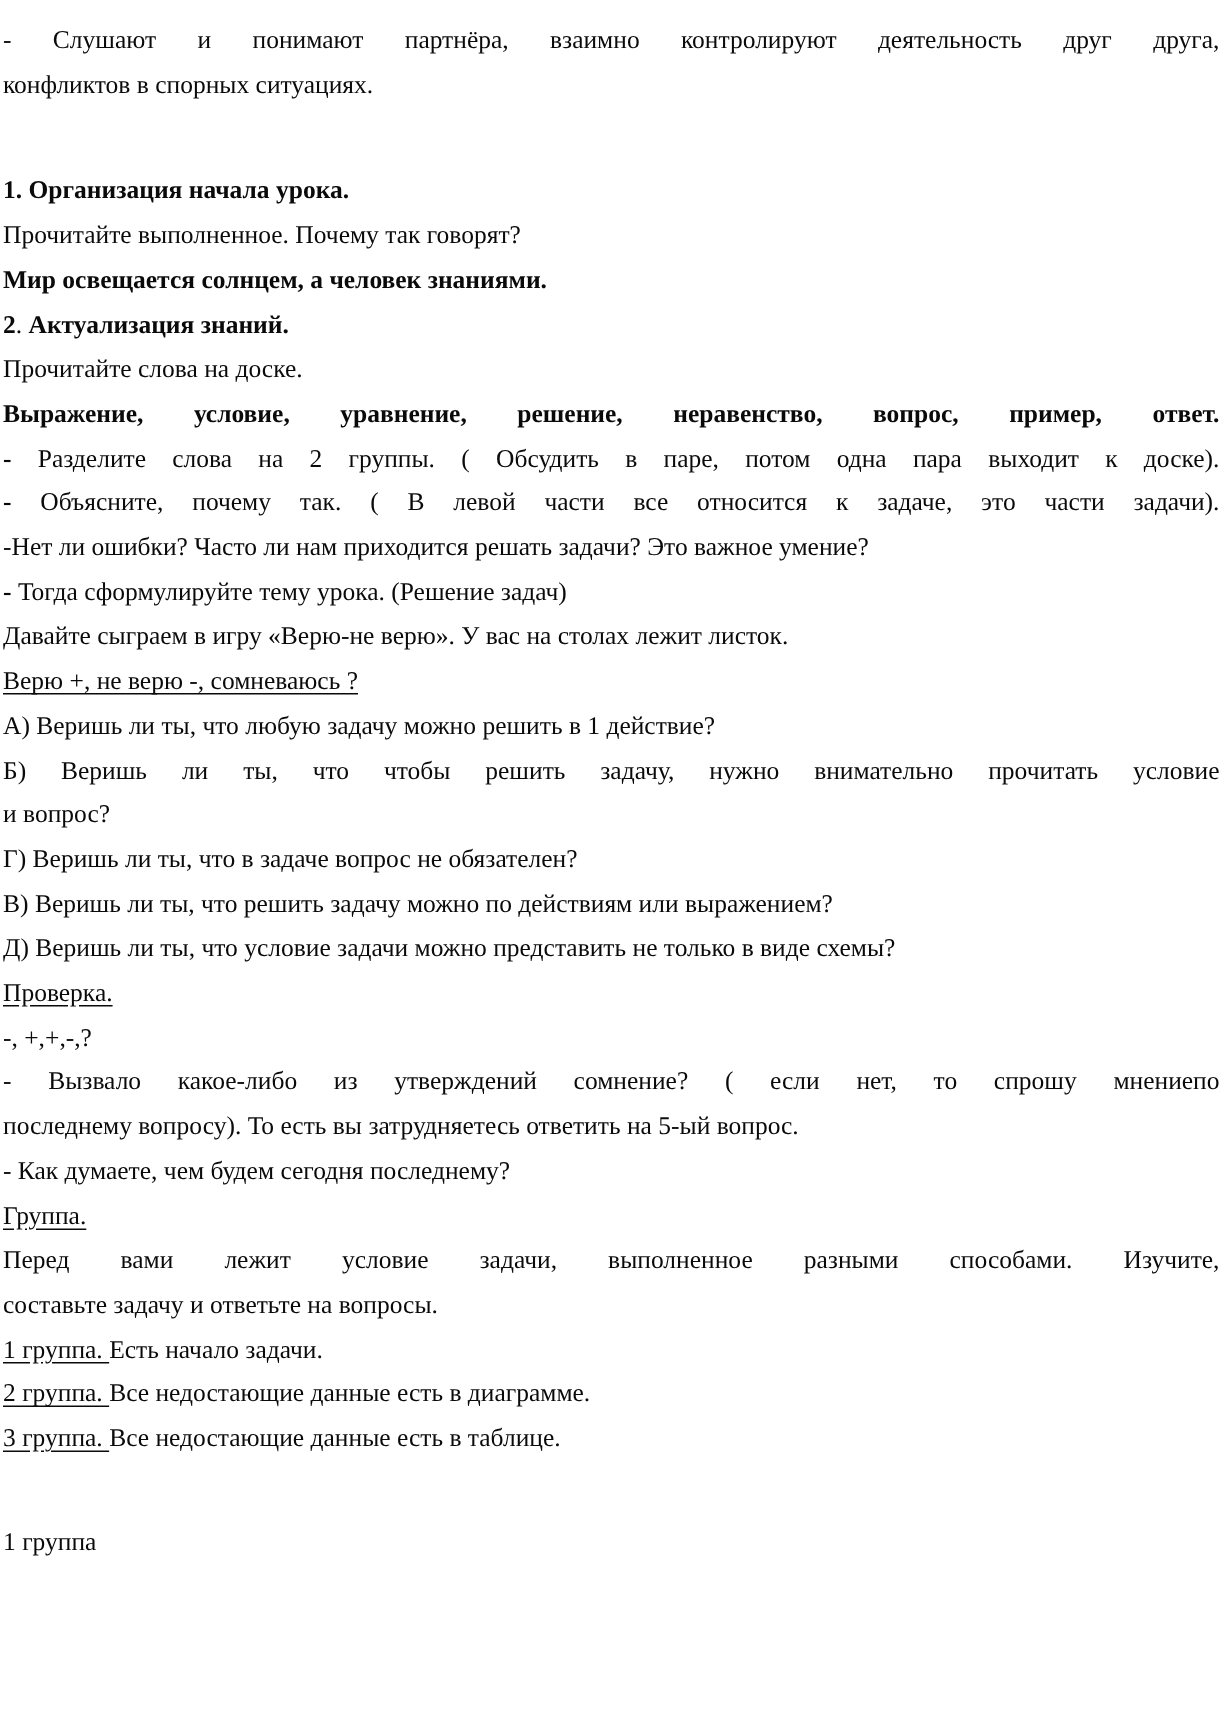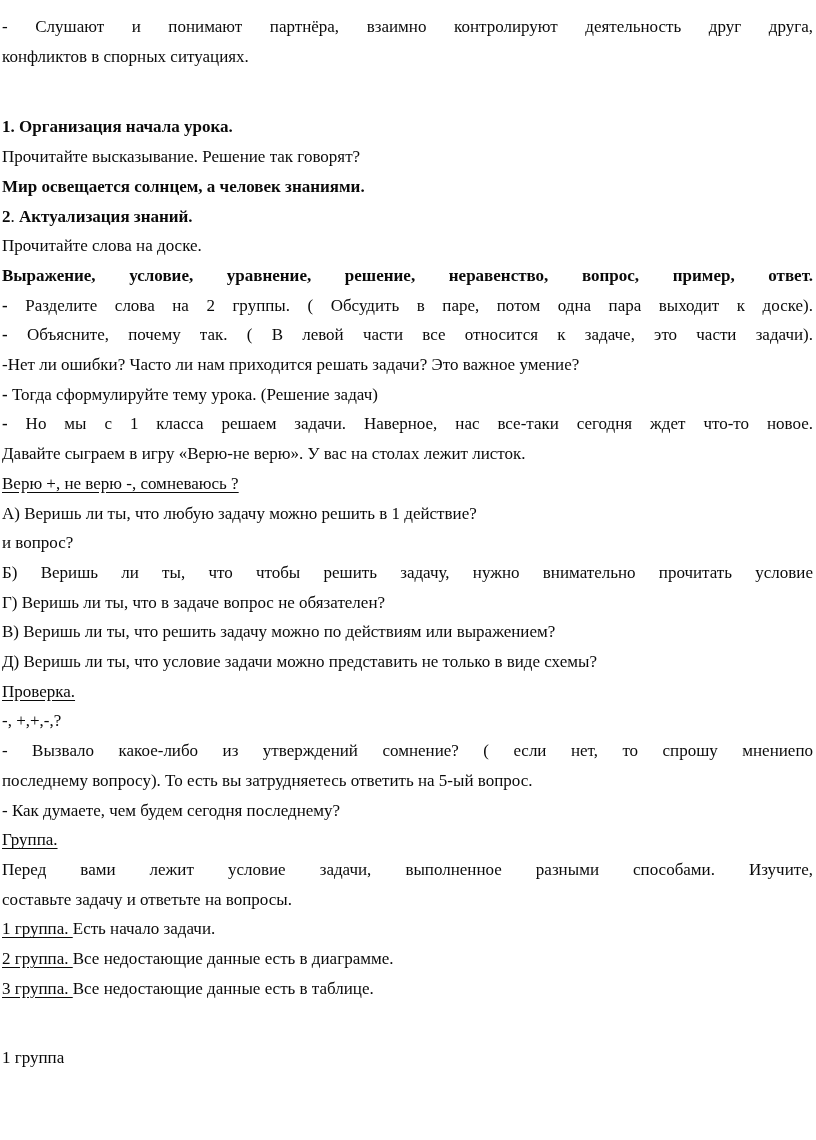"Прочитайте высказывание. Решение так" span { text: высказывание. Решение -> выполненное. Почему }
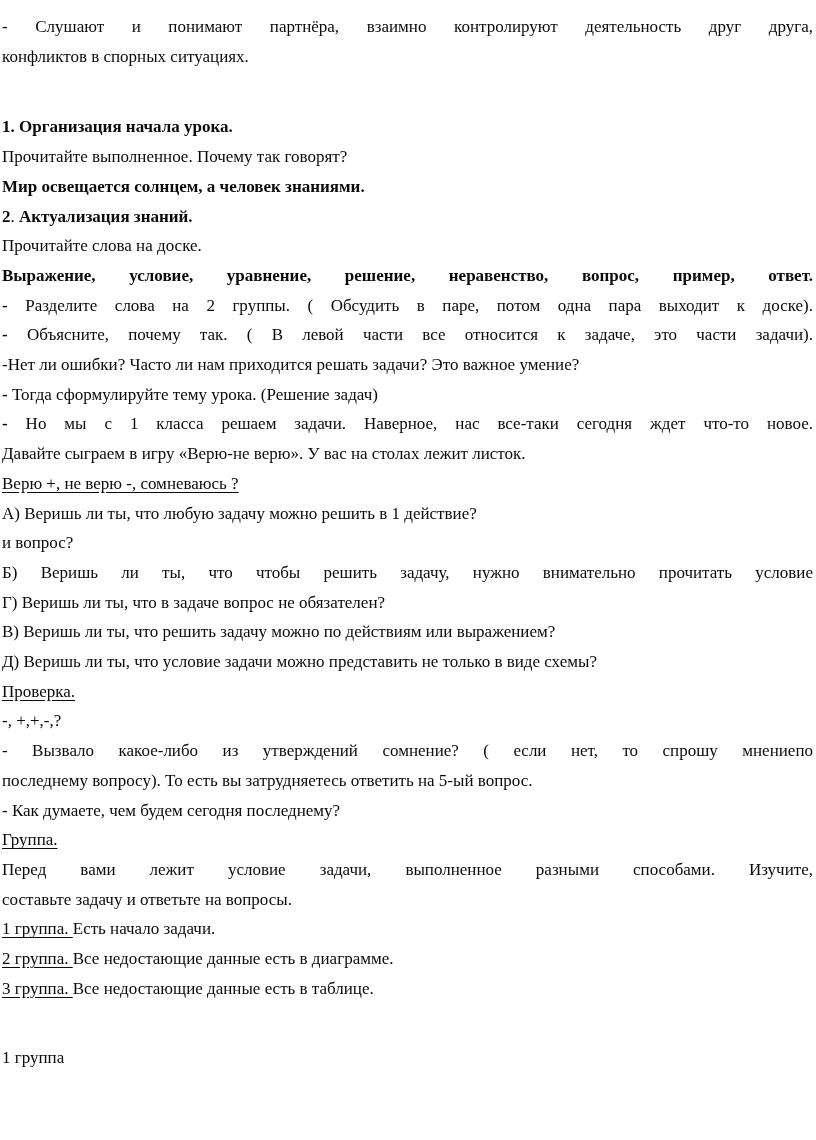"- Но мы с 1" div.line { html: <div><span>- </span><span>Но мы с 1 класса решаем задачи. Наверное, нас все-таки сегодня ждет что-то новое.</span></div> -> none }
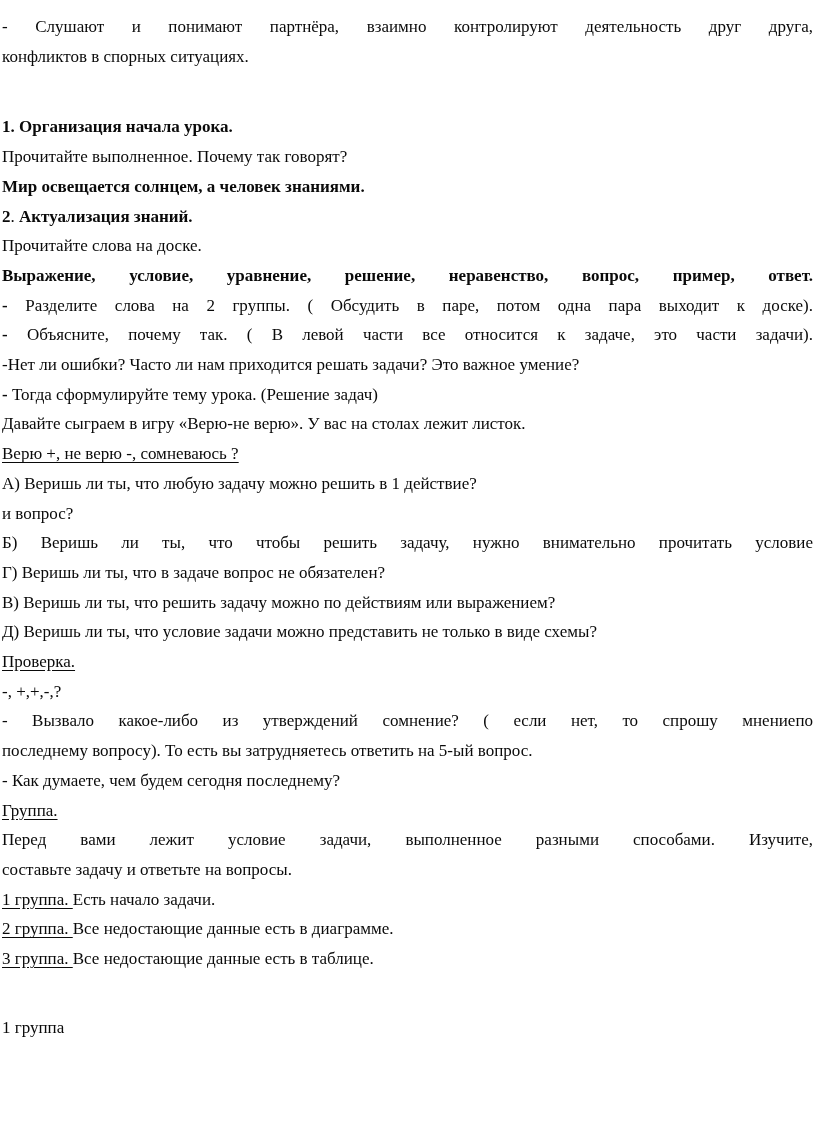"и вопрос?" div.line { order: before "Б) Веришь ли ты, что" -> after "Б) Веришь ли ты, что" }
